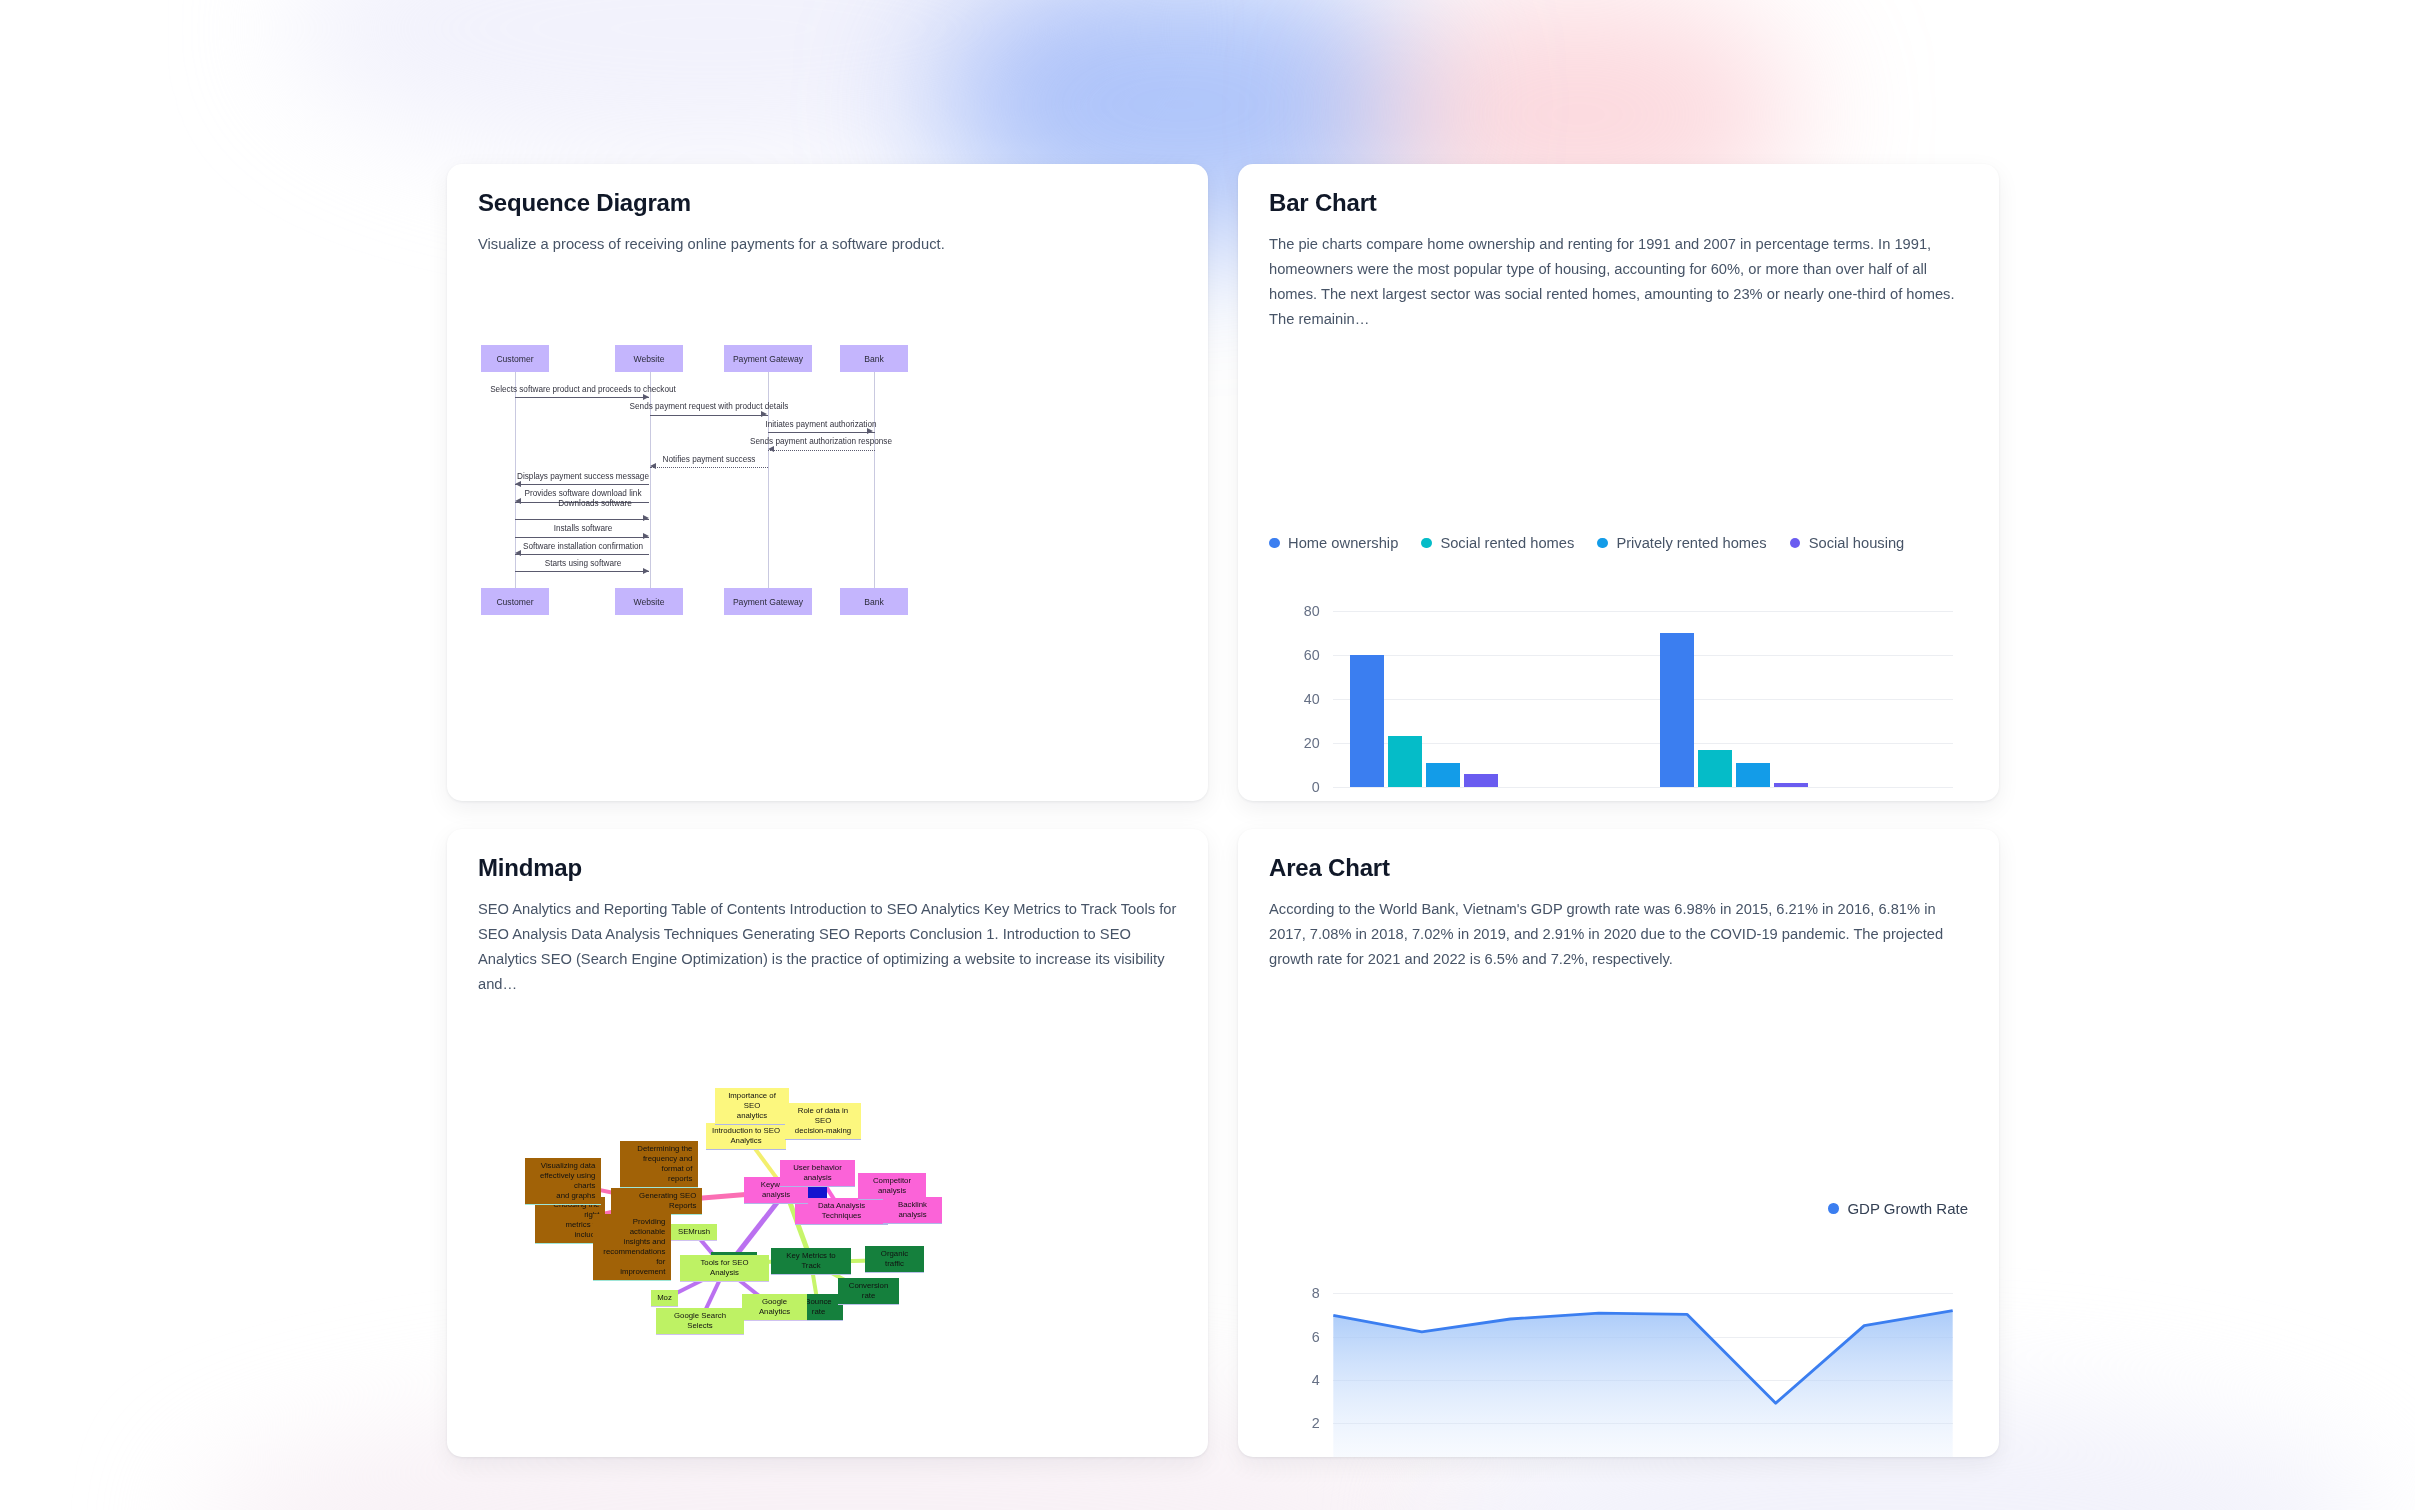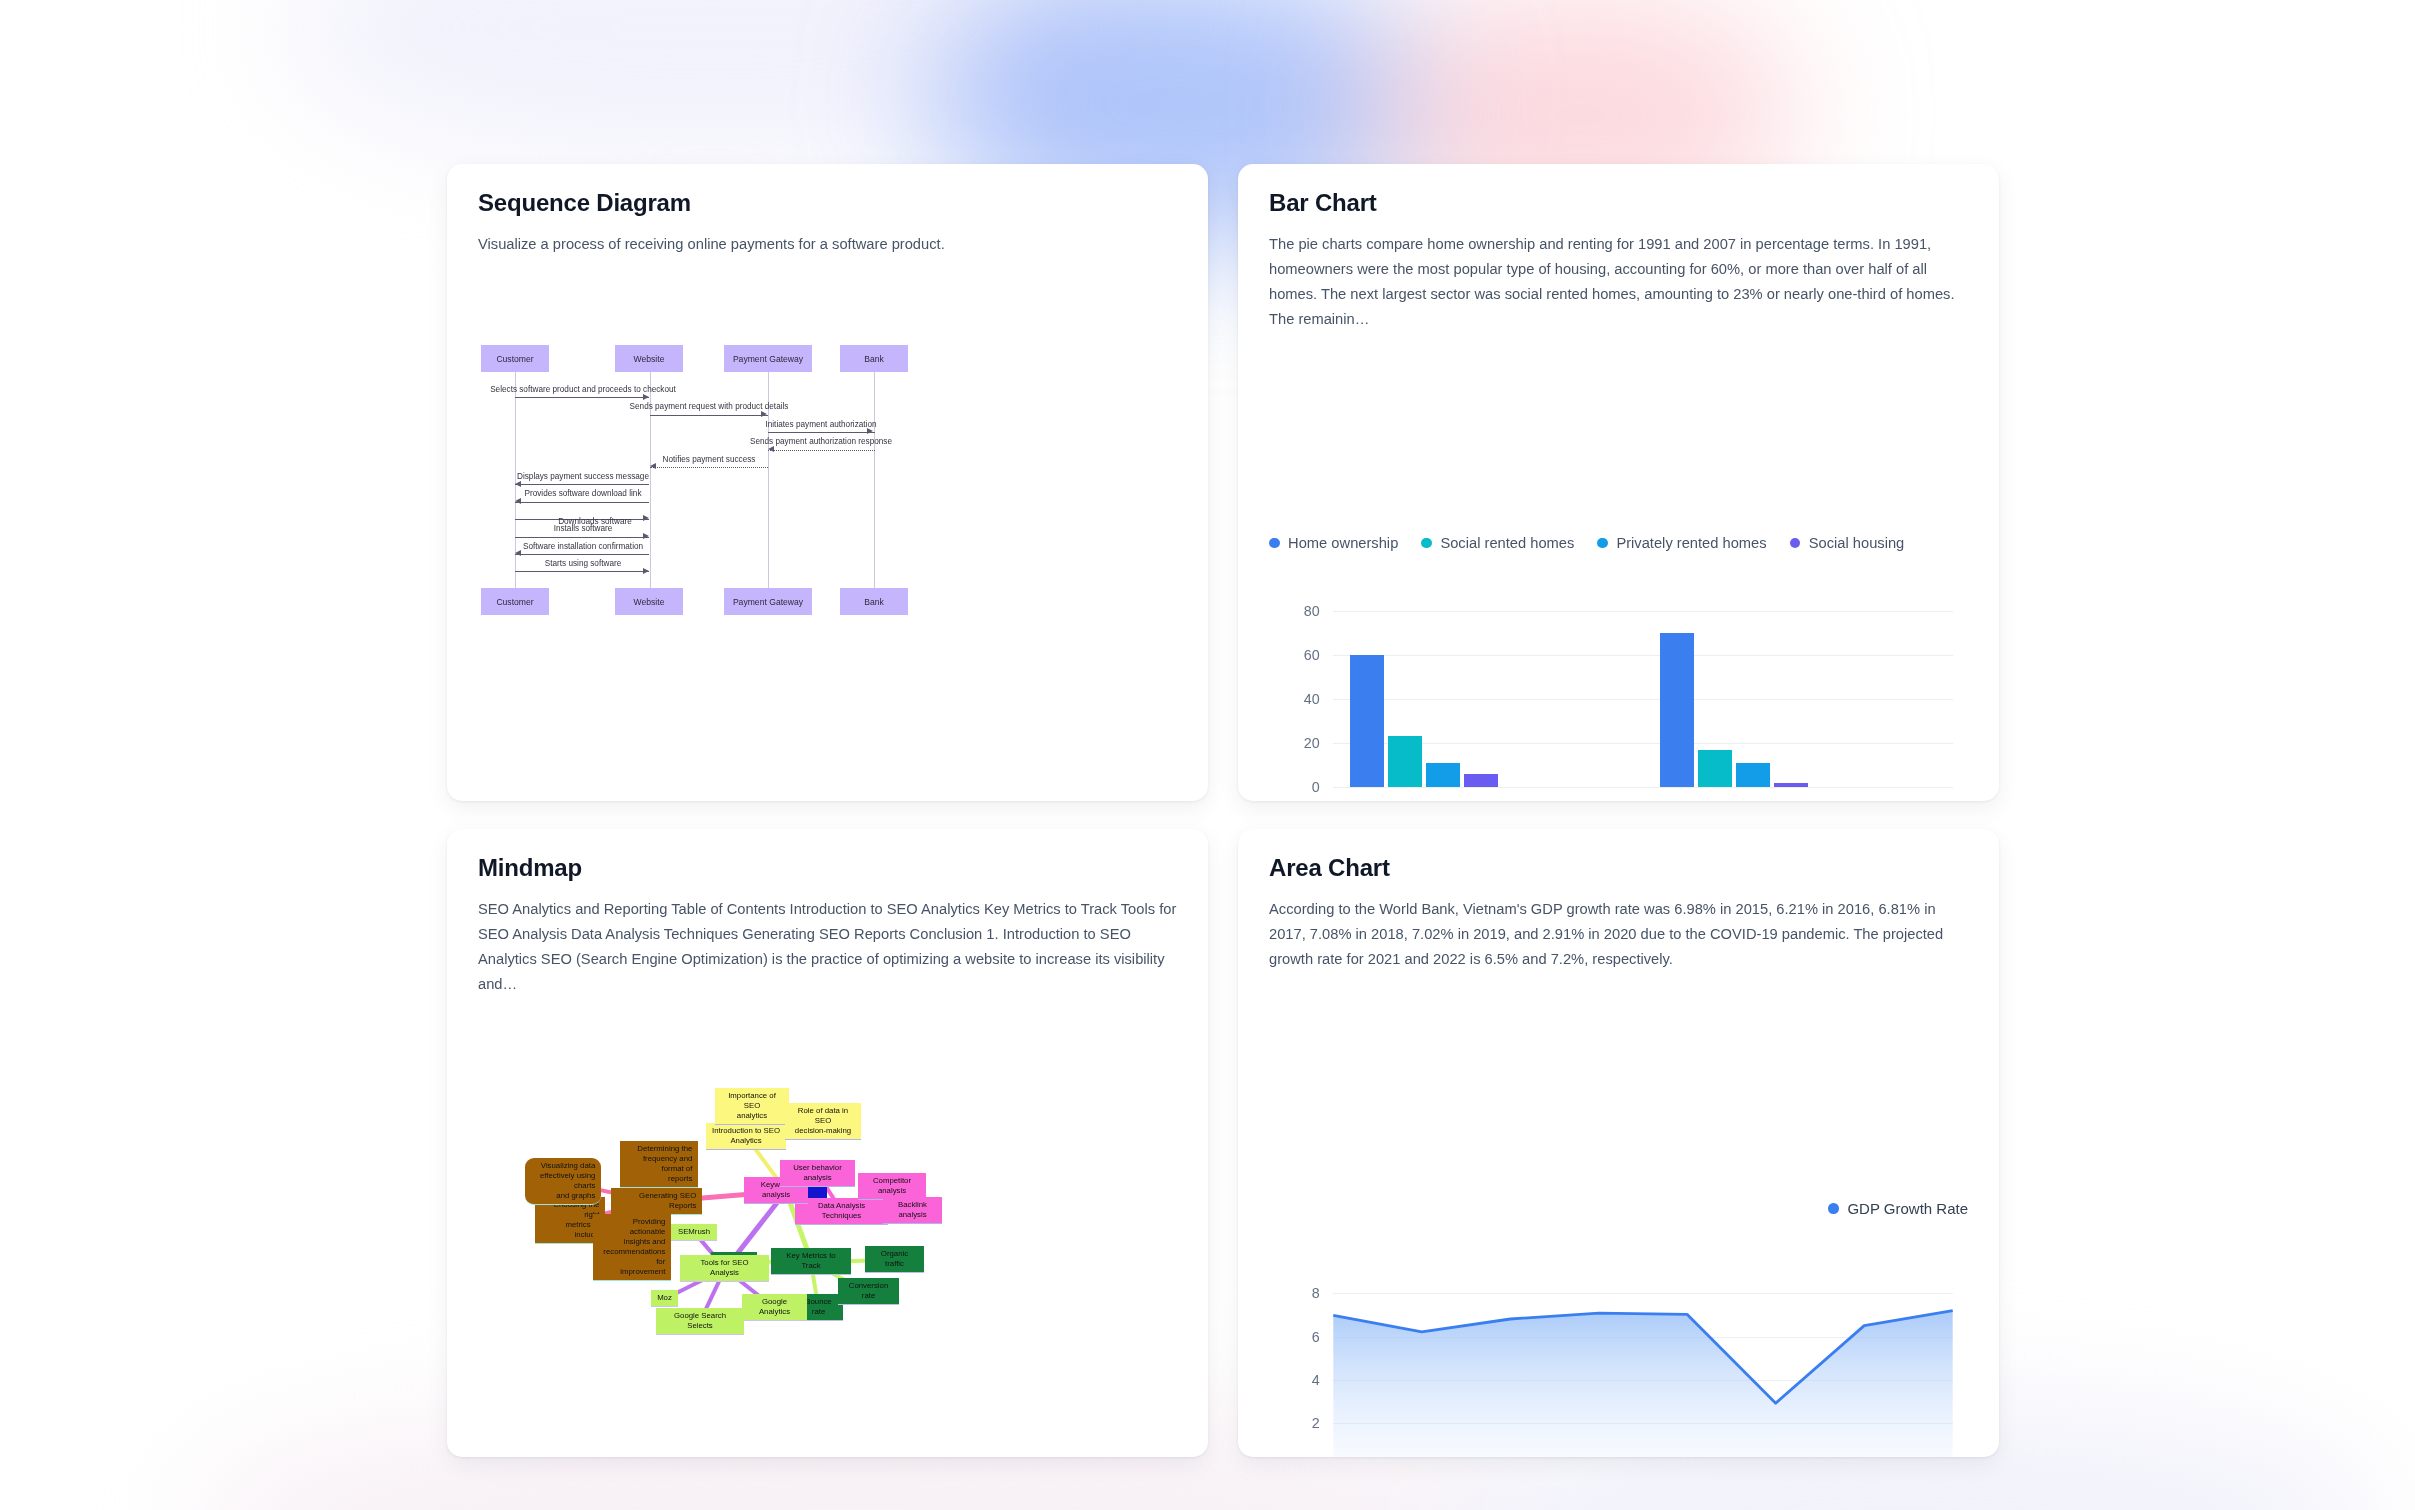"Downloads software" div.seq-label { top: 172px -> 154px }
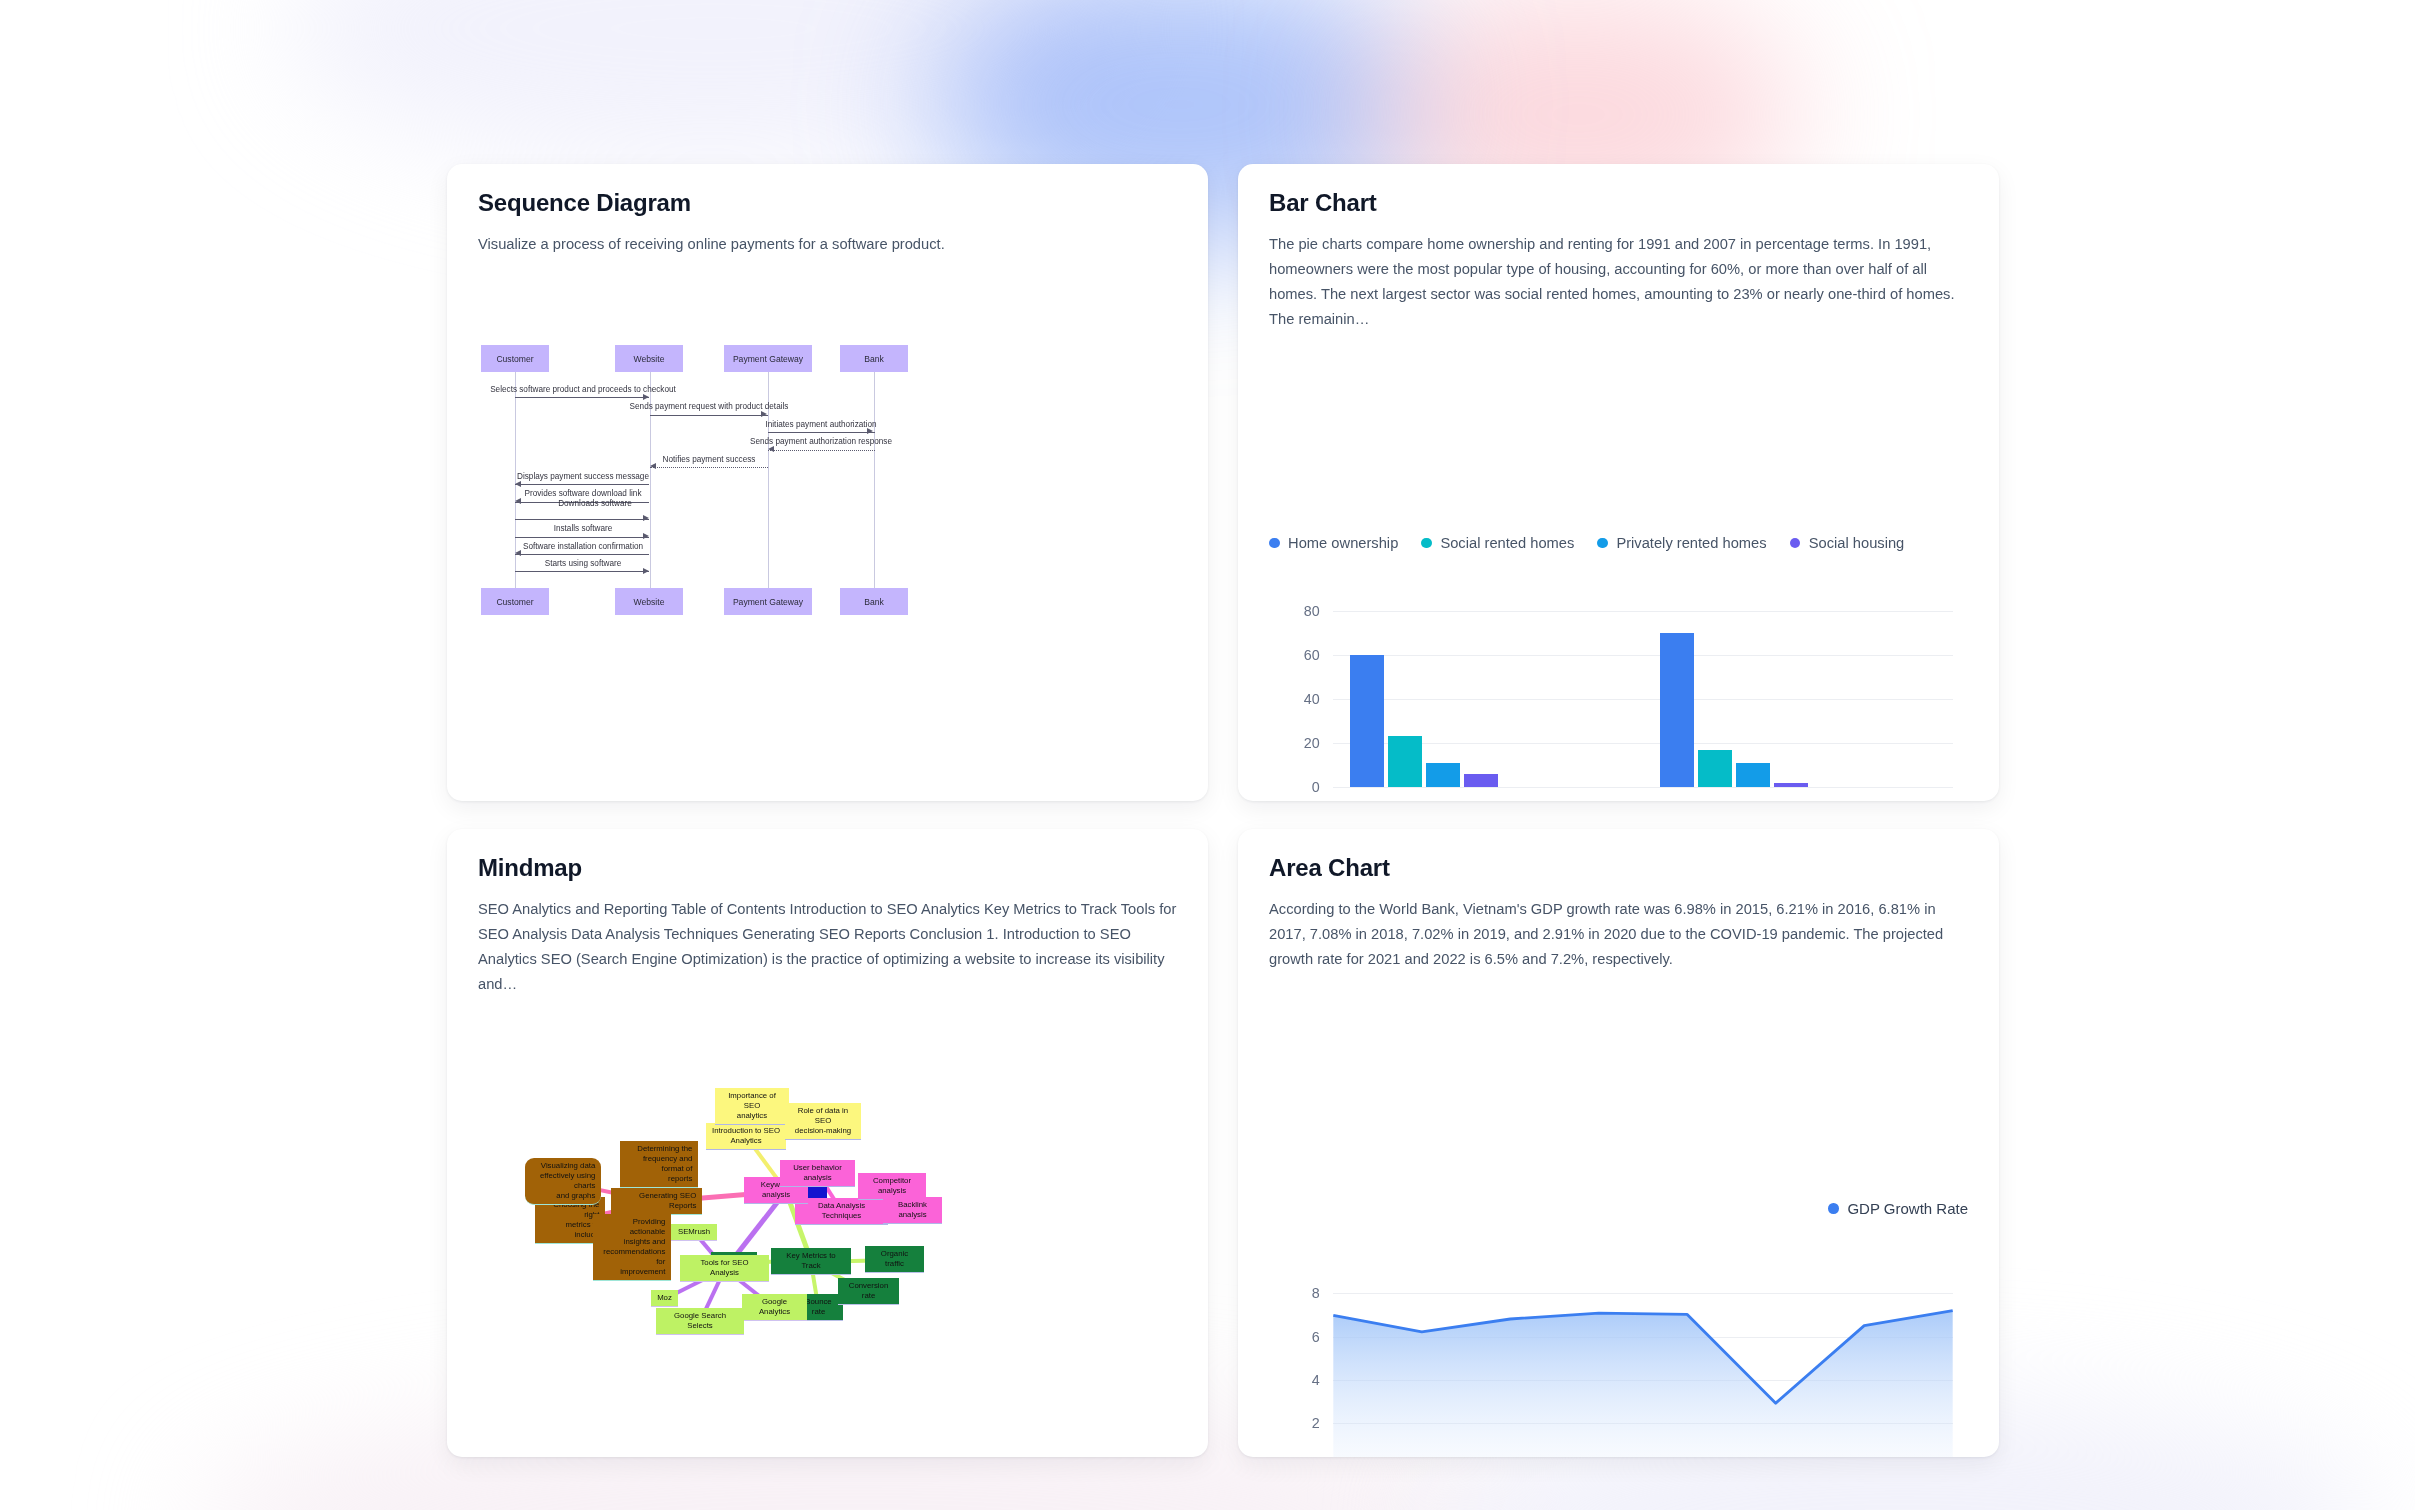"Visualizing data" div.mm-node { border-radius: 9px -> none }
